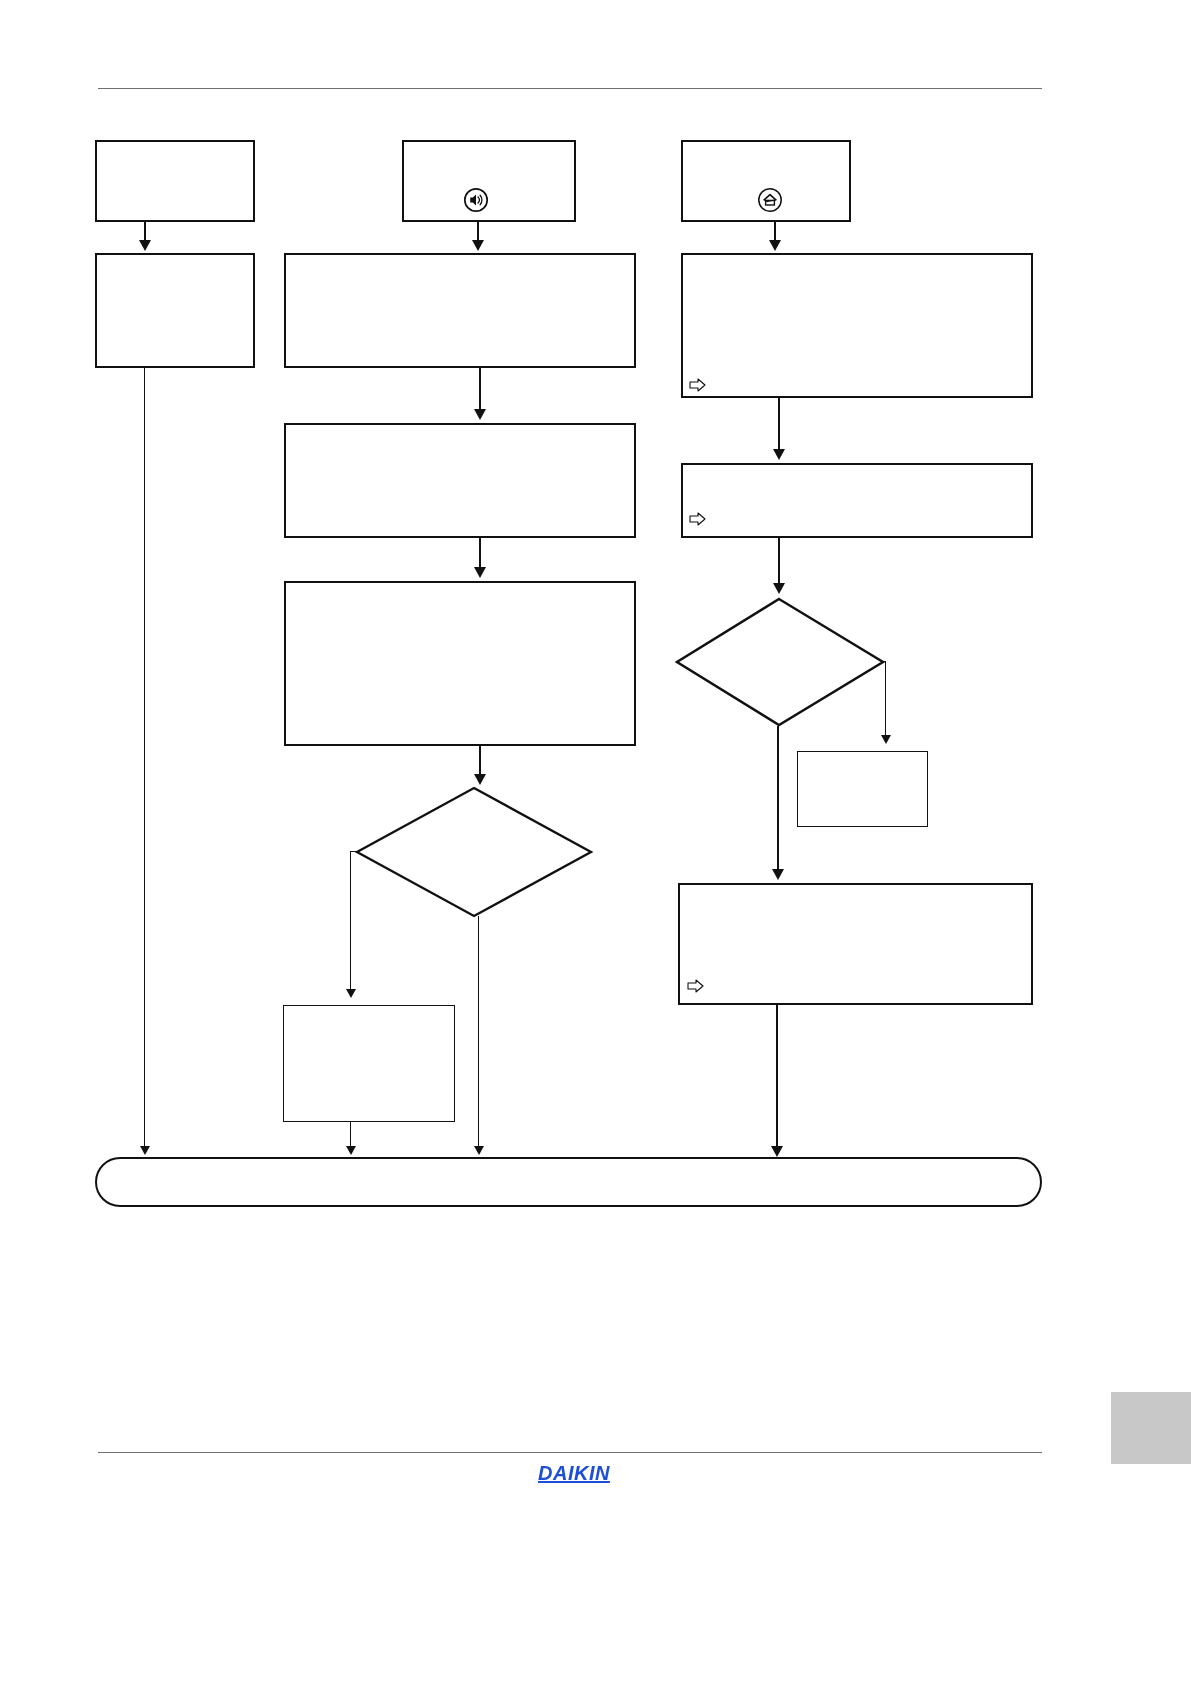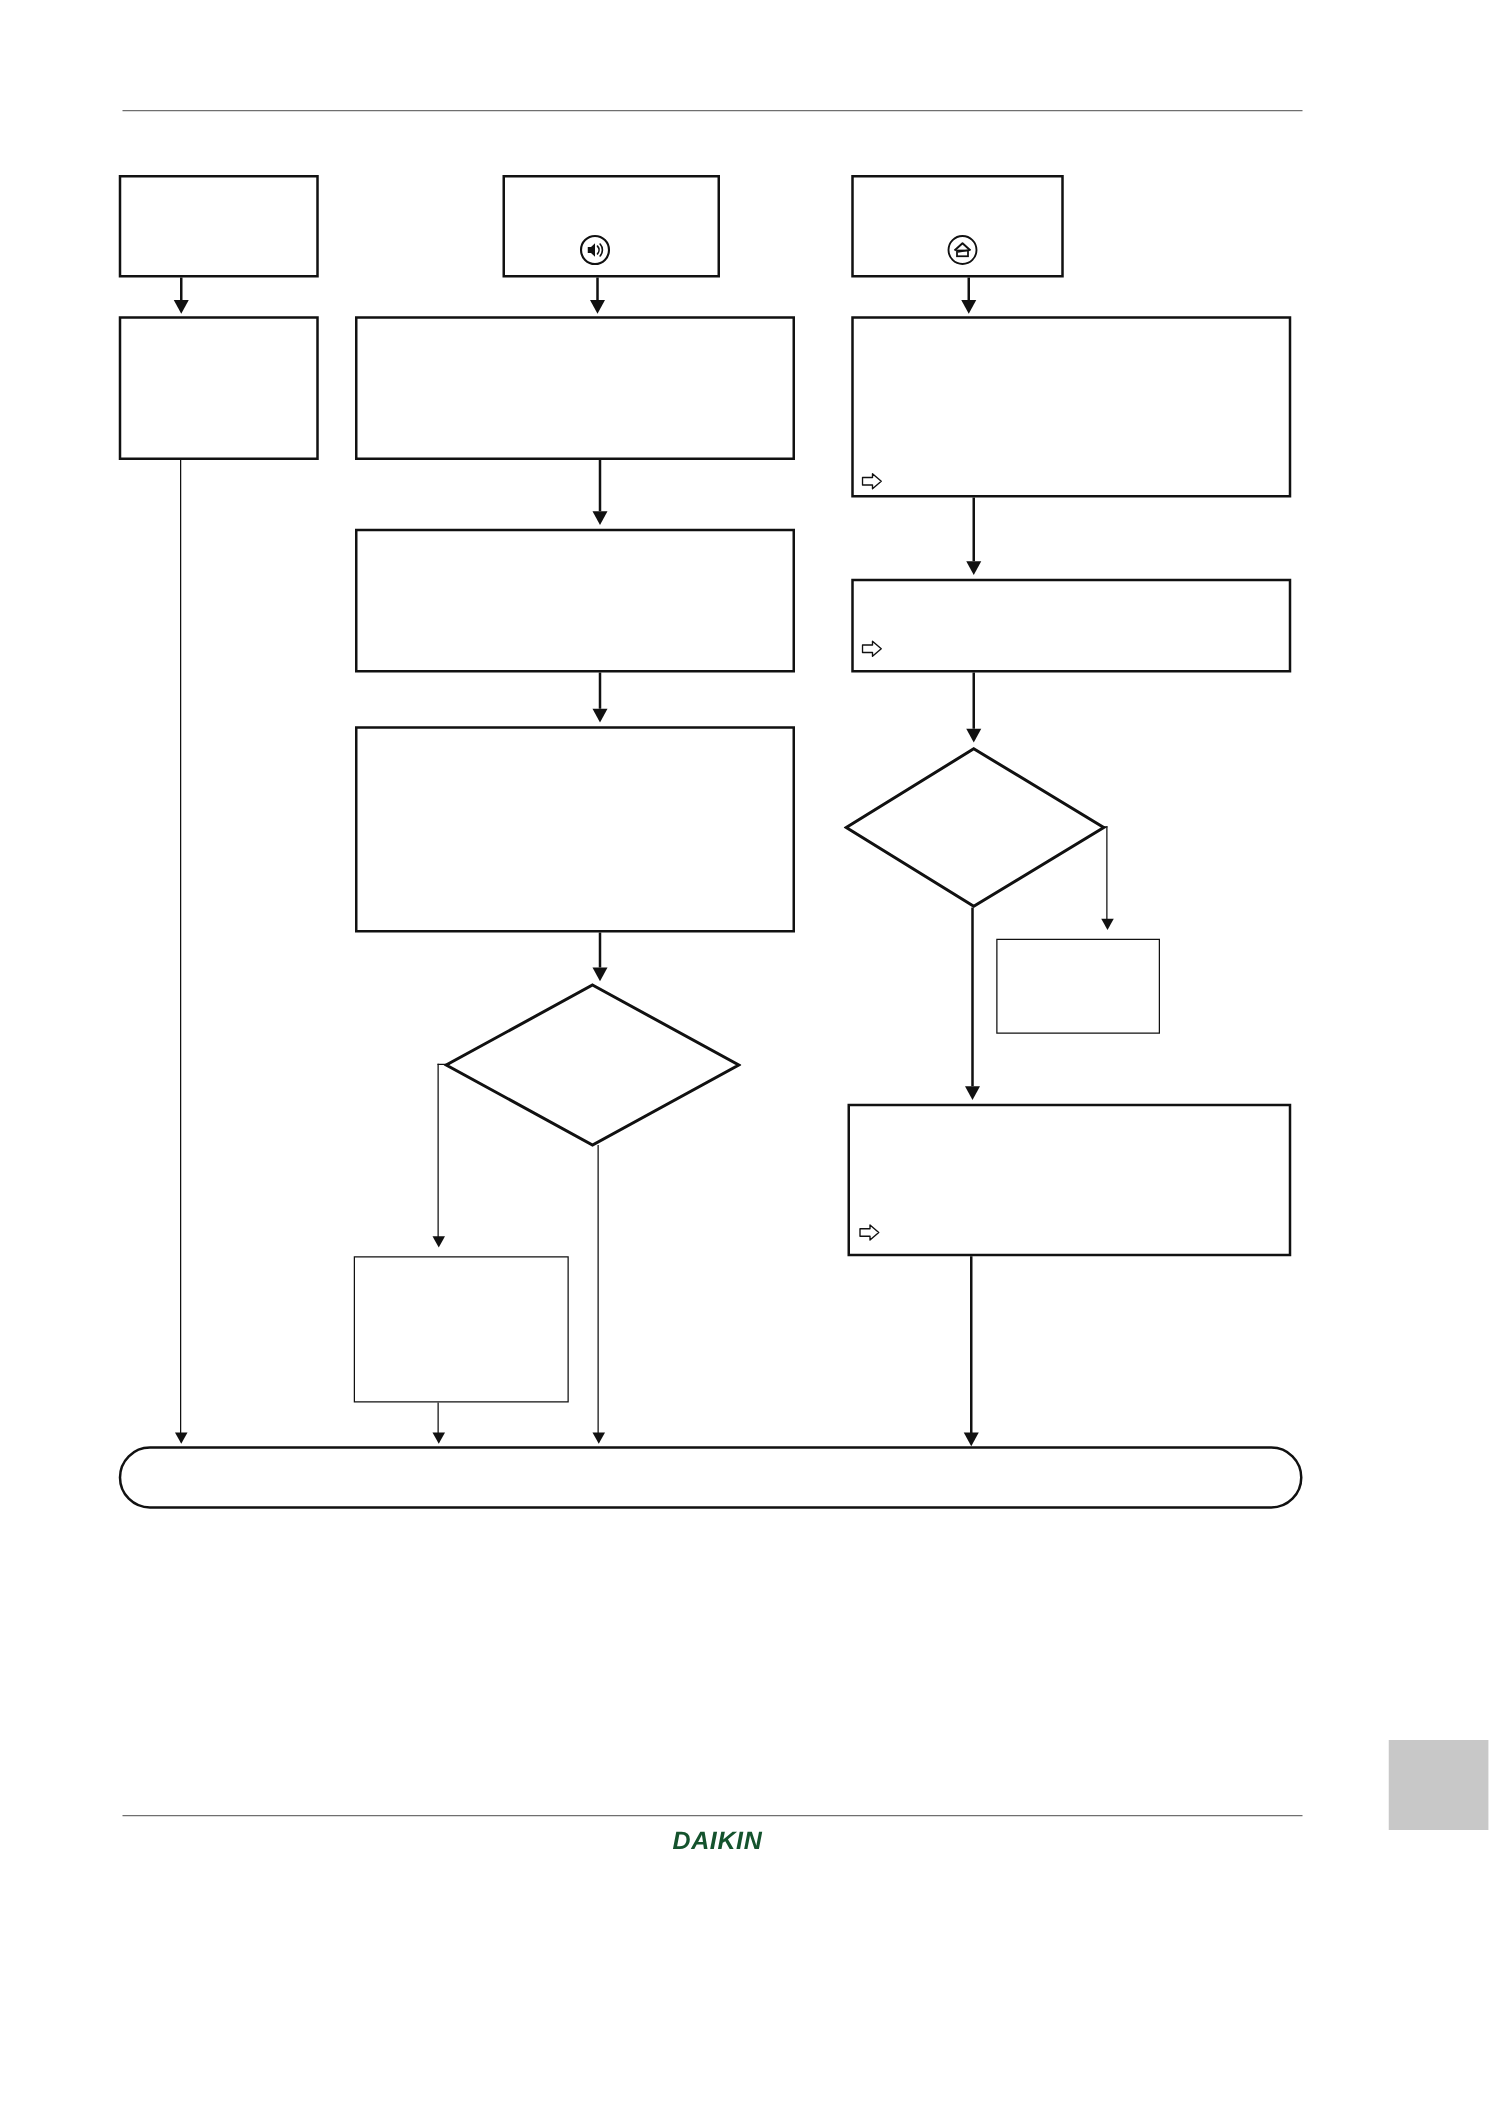"DAIKIN" .footer-logo { color: #14532d -> #1d4ed8; text-decoration: none -> underline }
